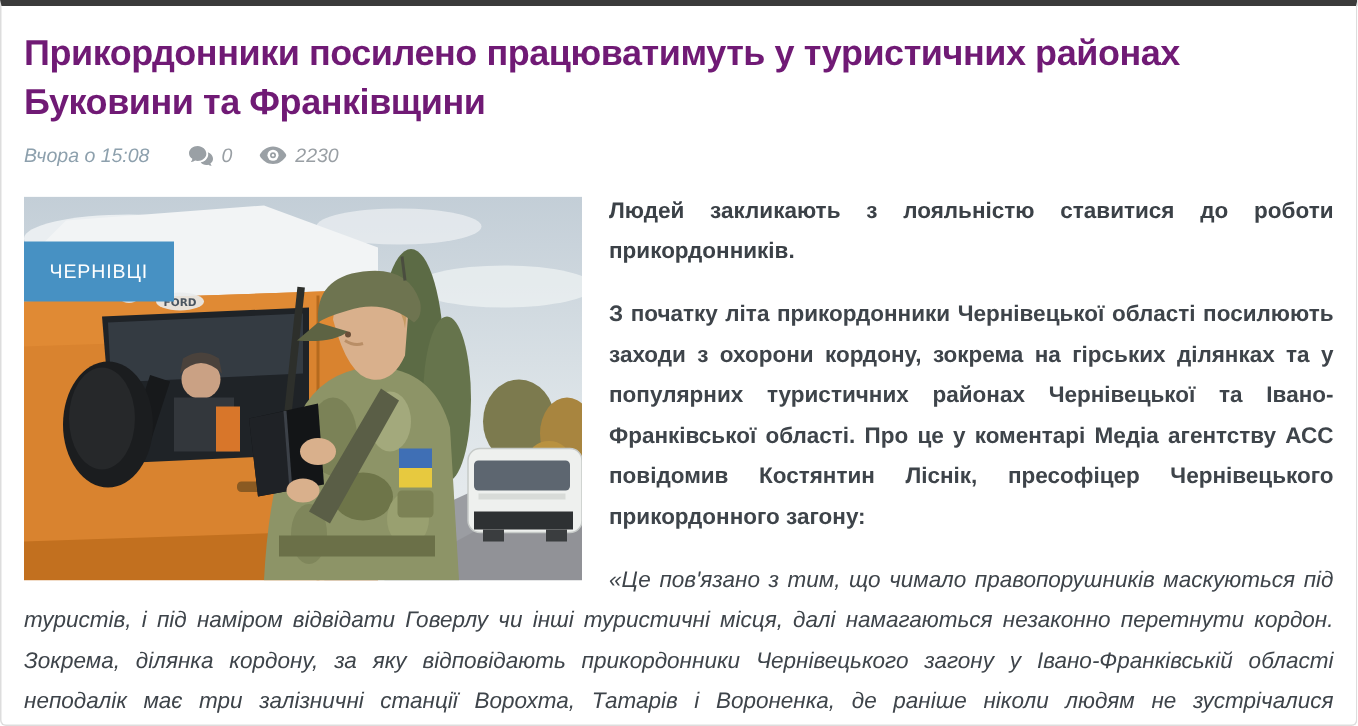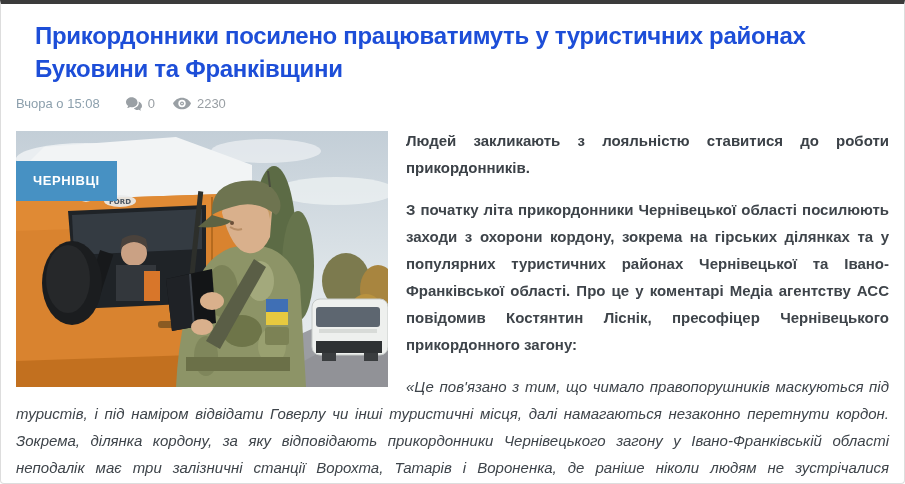"Прикордонники посилено працюватимуть у" .article-title { color: #1d4ed8 -> #701a75; margin-left: 19px -> none }
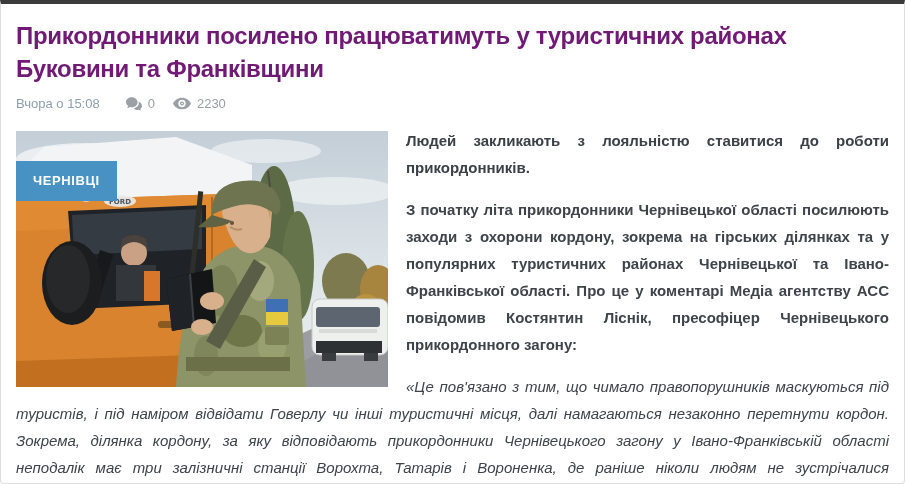"Вчора о 15:08" .meta-row { font-style: none -> italic }
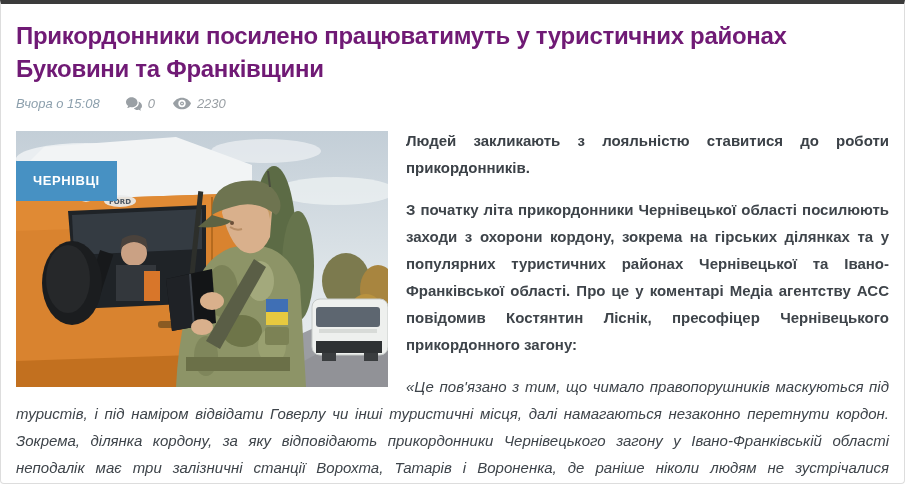"ЧЕРНІВЦІ" .photo-label { font-weight: bold -> normal }
